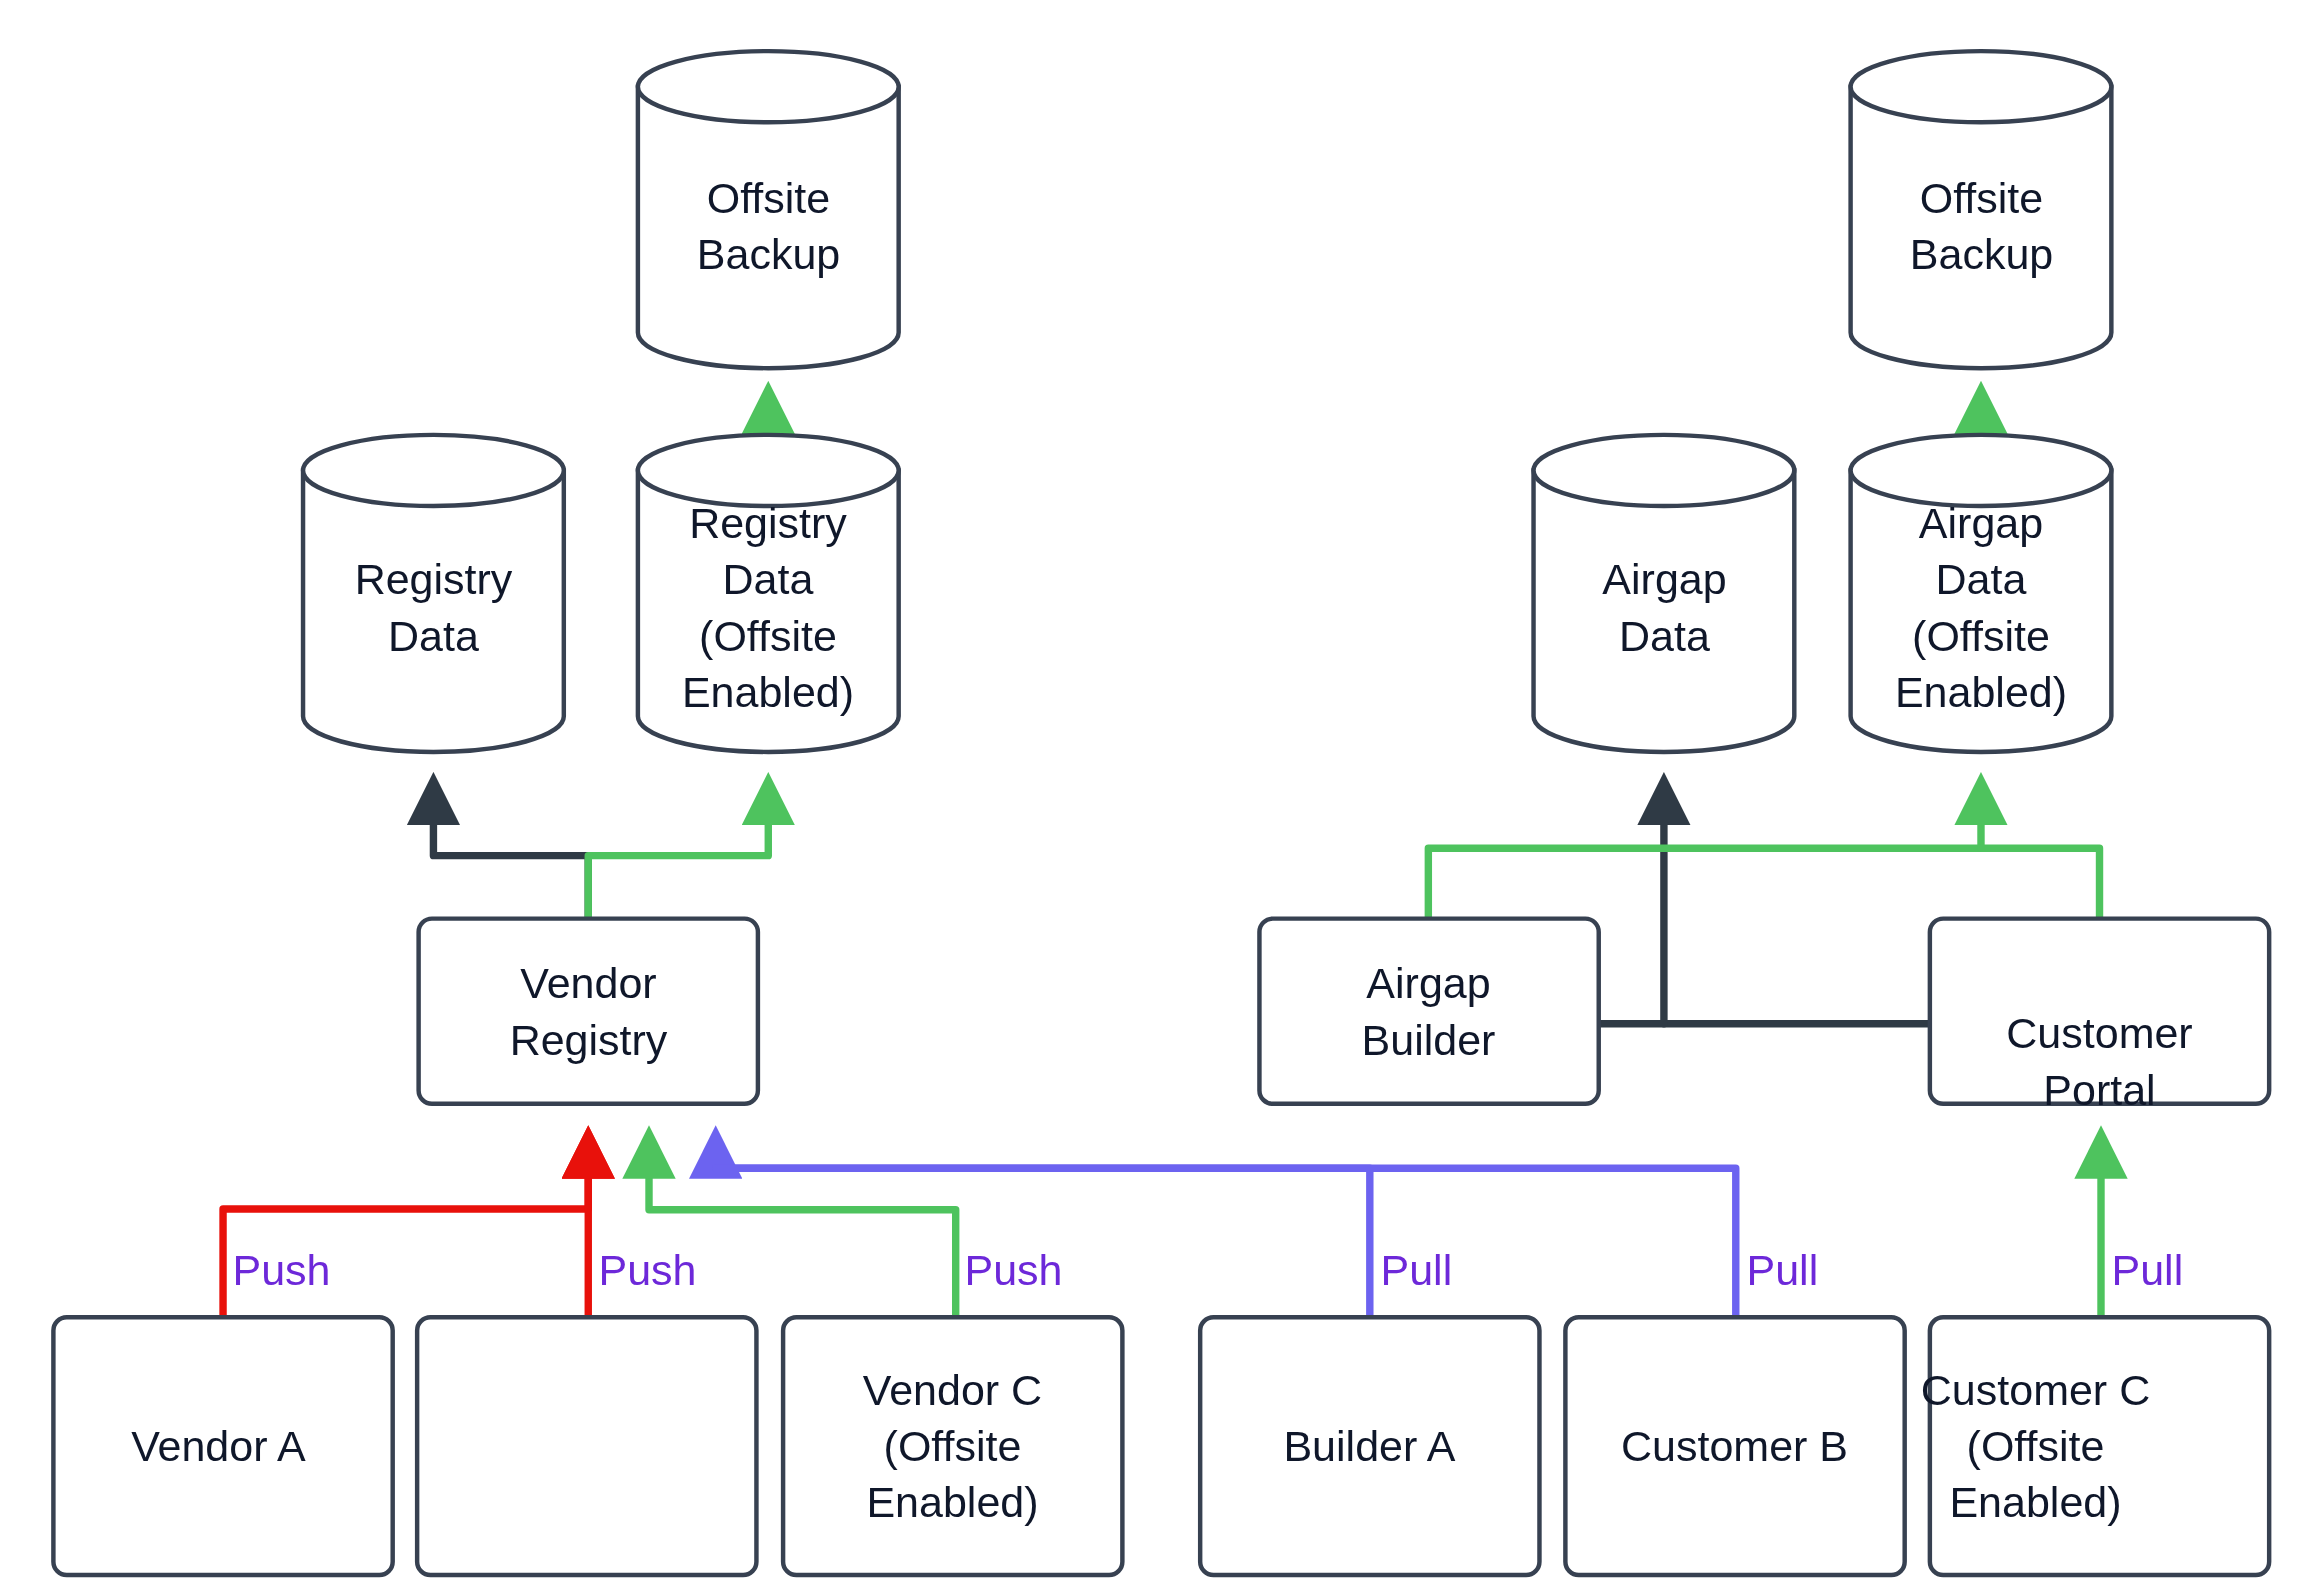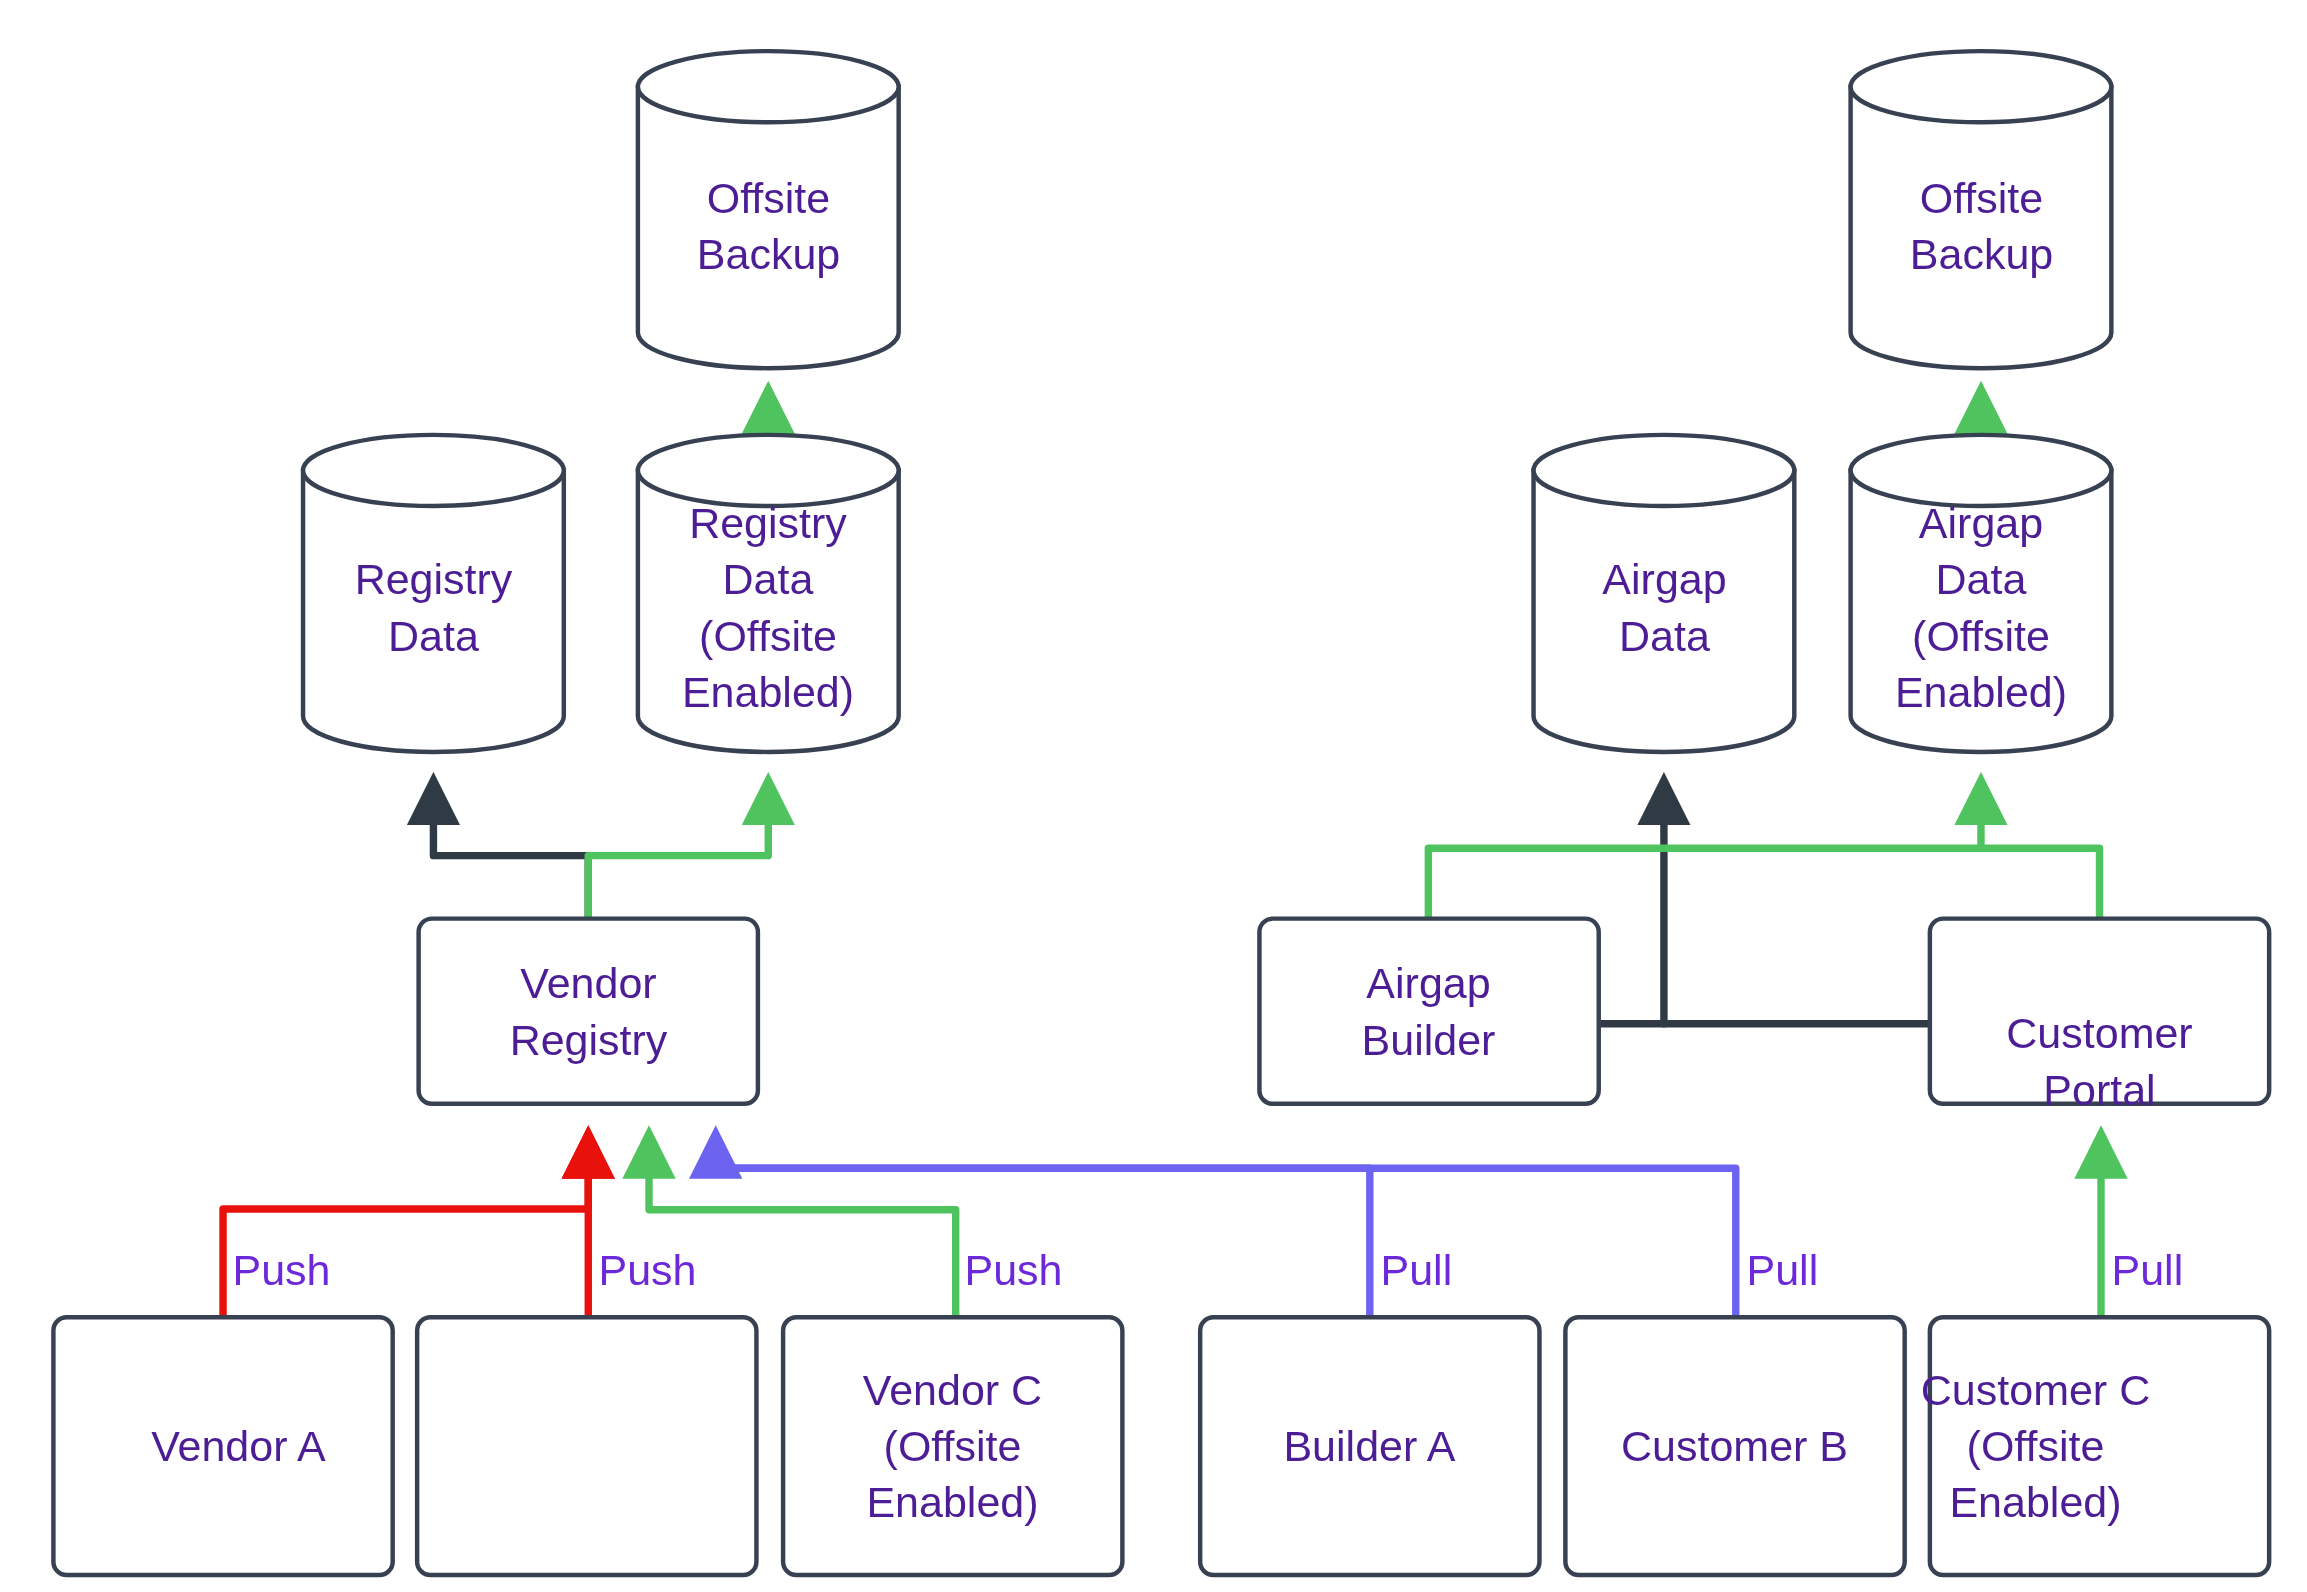"Offsite" .node-label { color: #4c1d95 -> #0f172a }
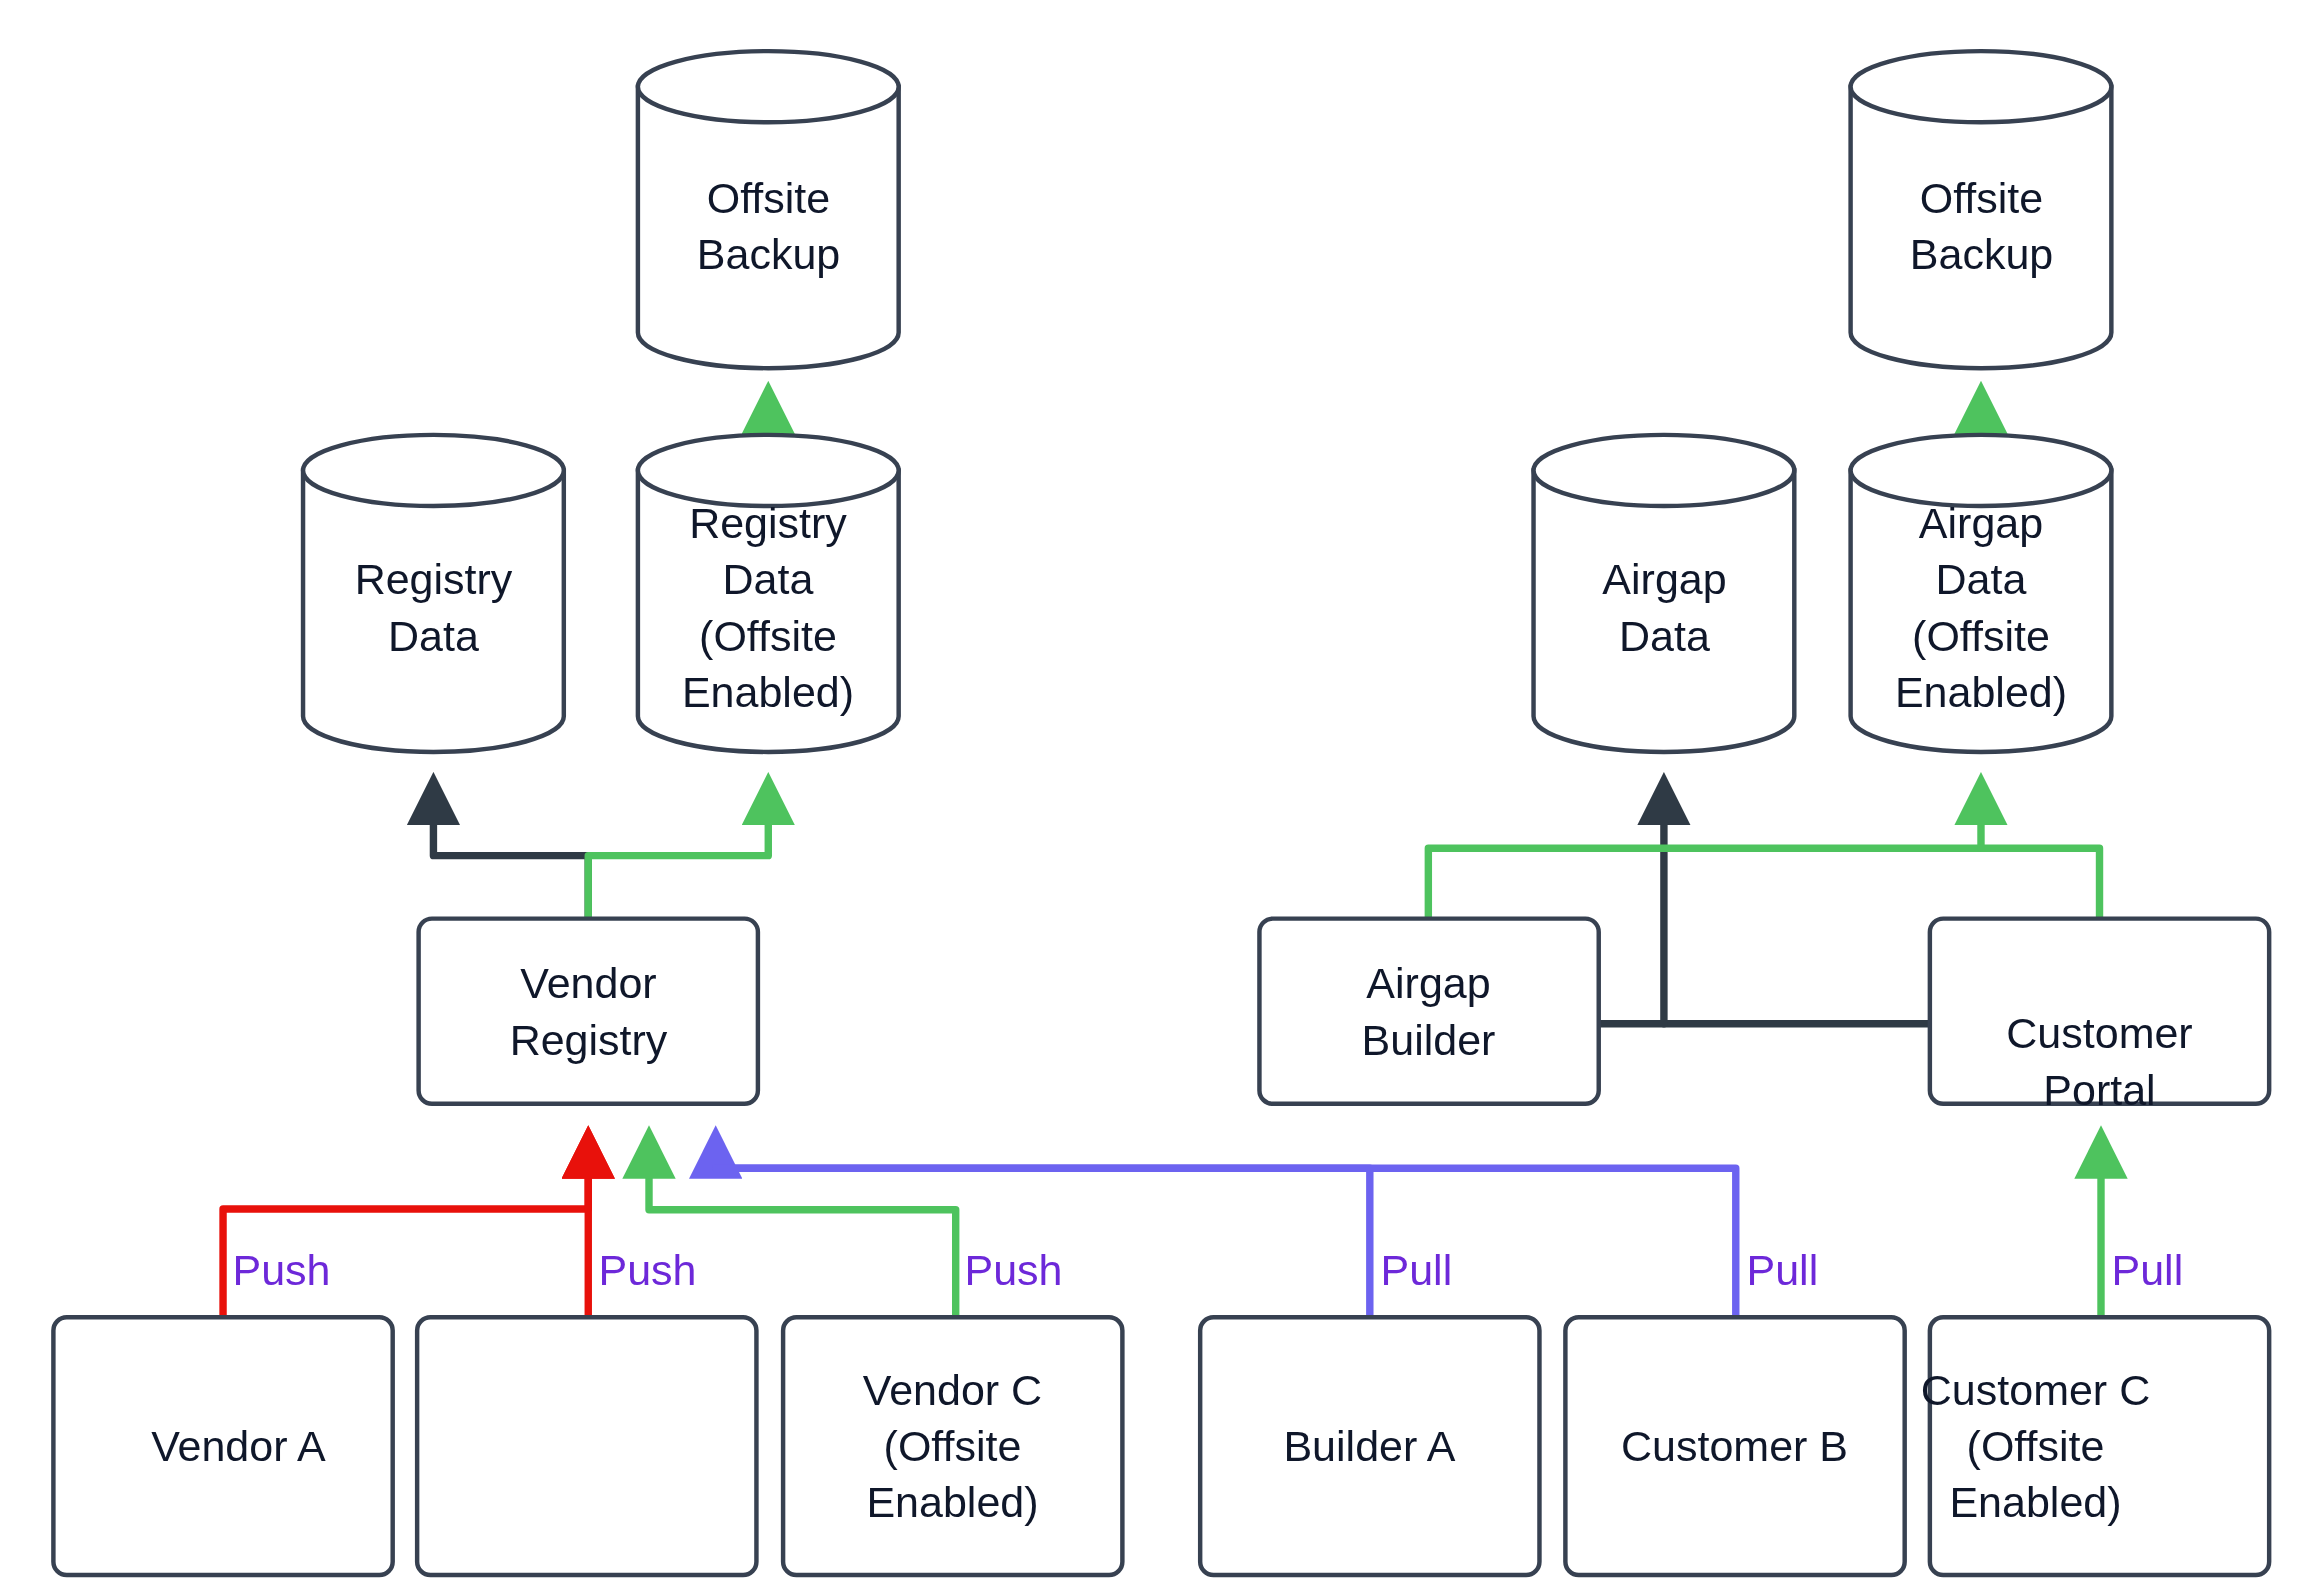"Vendor A" div.node-label { left: 69px -> 49px }
